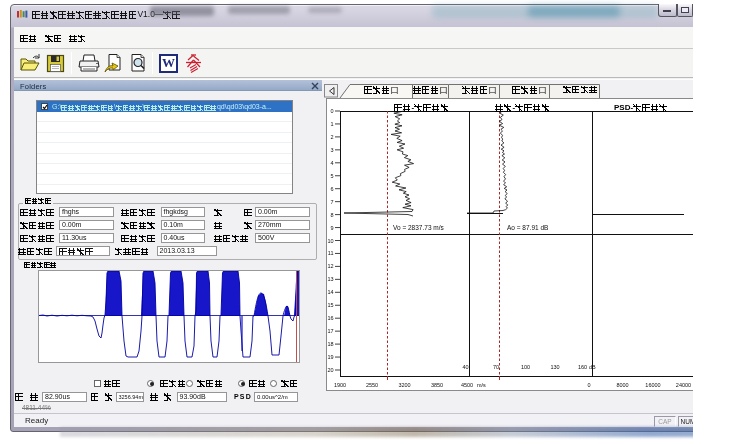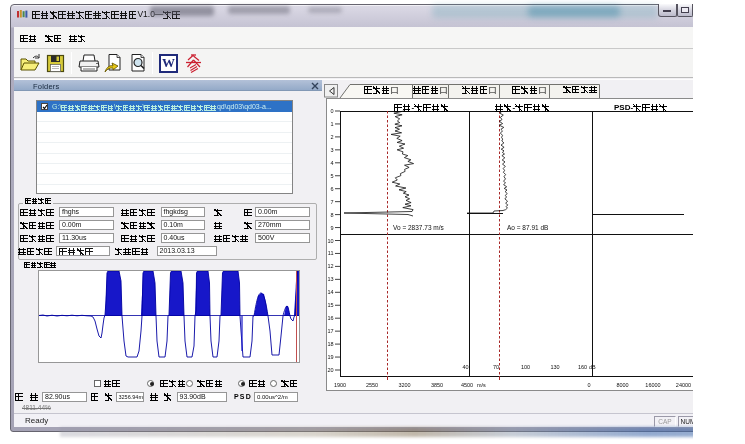"Folders" div.ab { left: 33px -> 20px }
